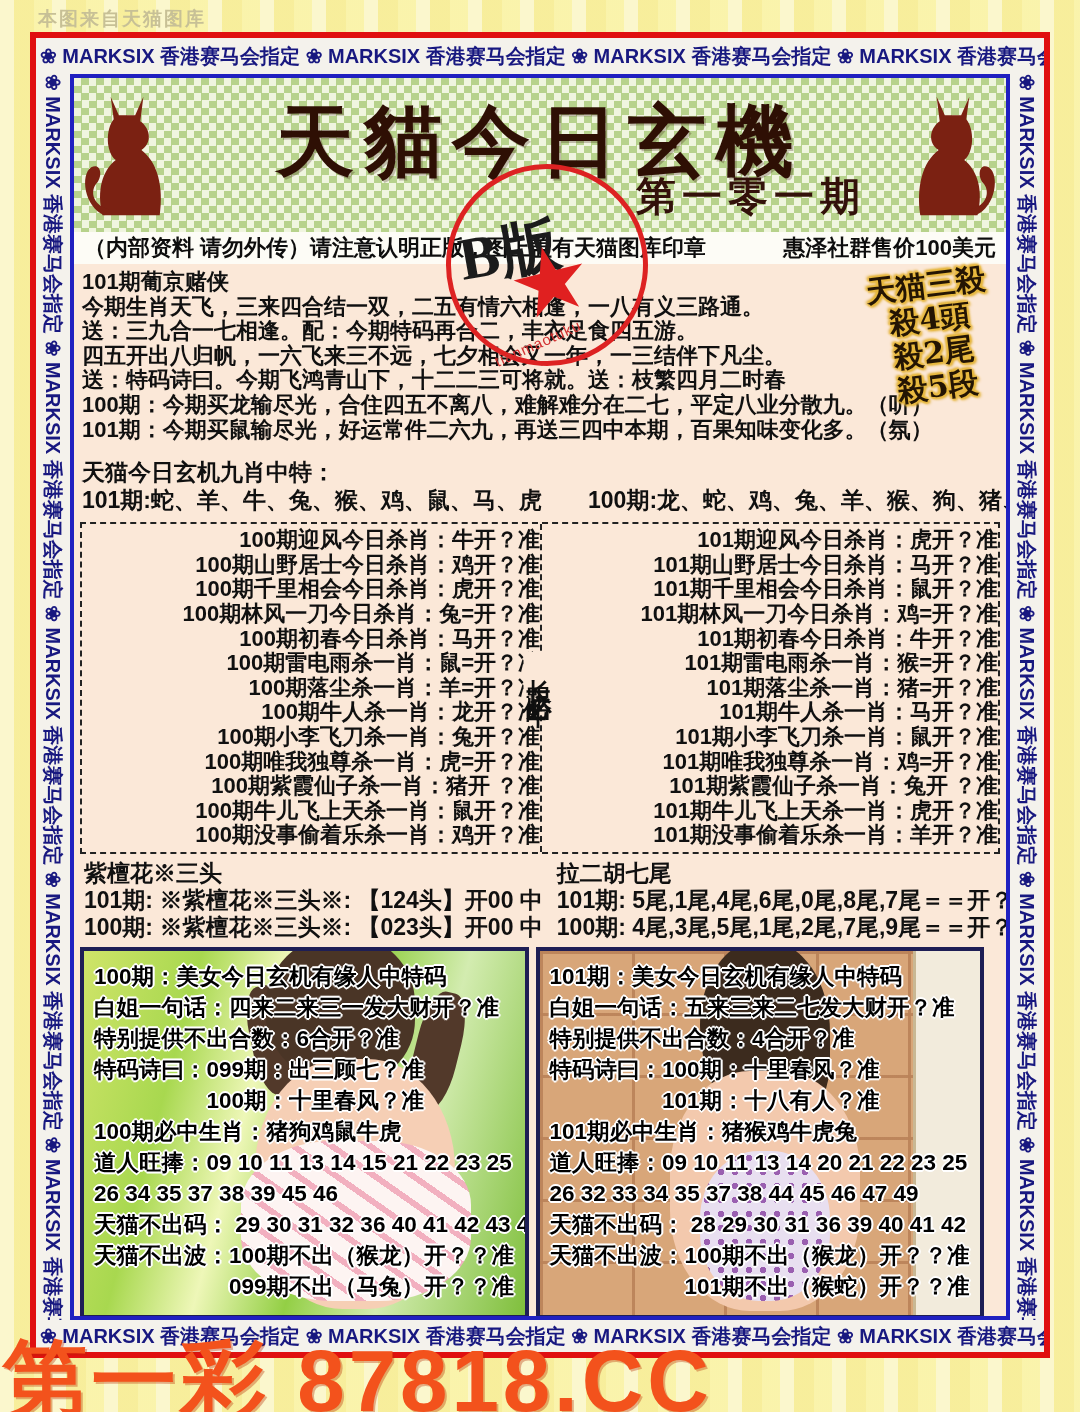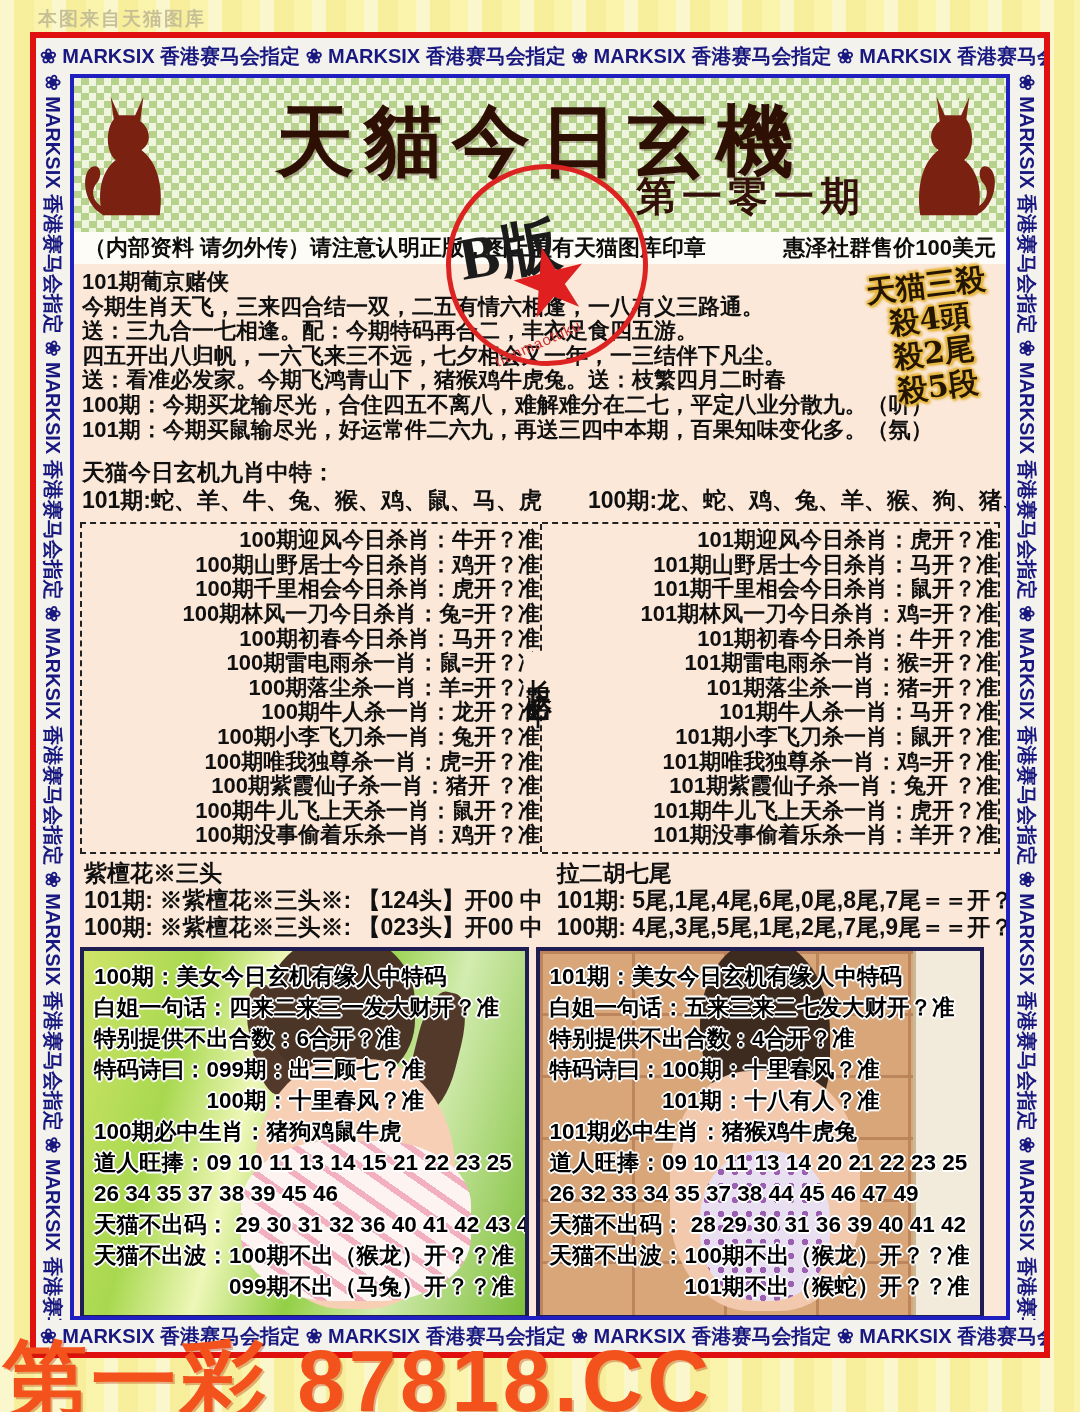"送：看准必发家。今期飞鸿青山下，猪猴鸡牛虎兔。送：枝繁四月二时春" div.pujing-line { text: 看准必发家。今期飞鸿青山下，猪猴鸡牛虎兔 -> 特码诗曰。今期飞鸿青山下，十二二三可将就 }
